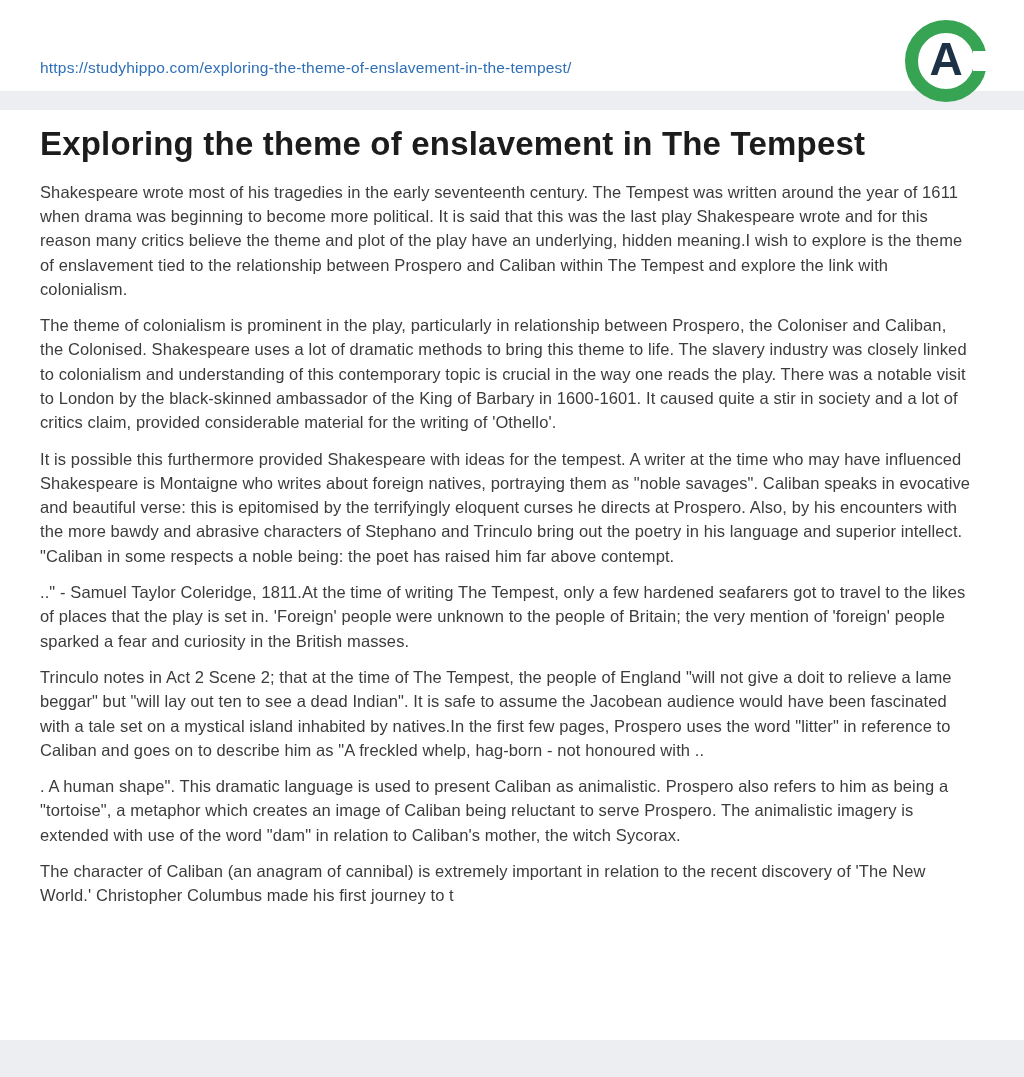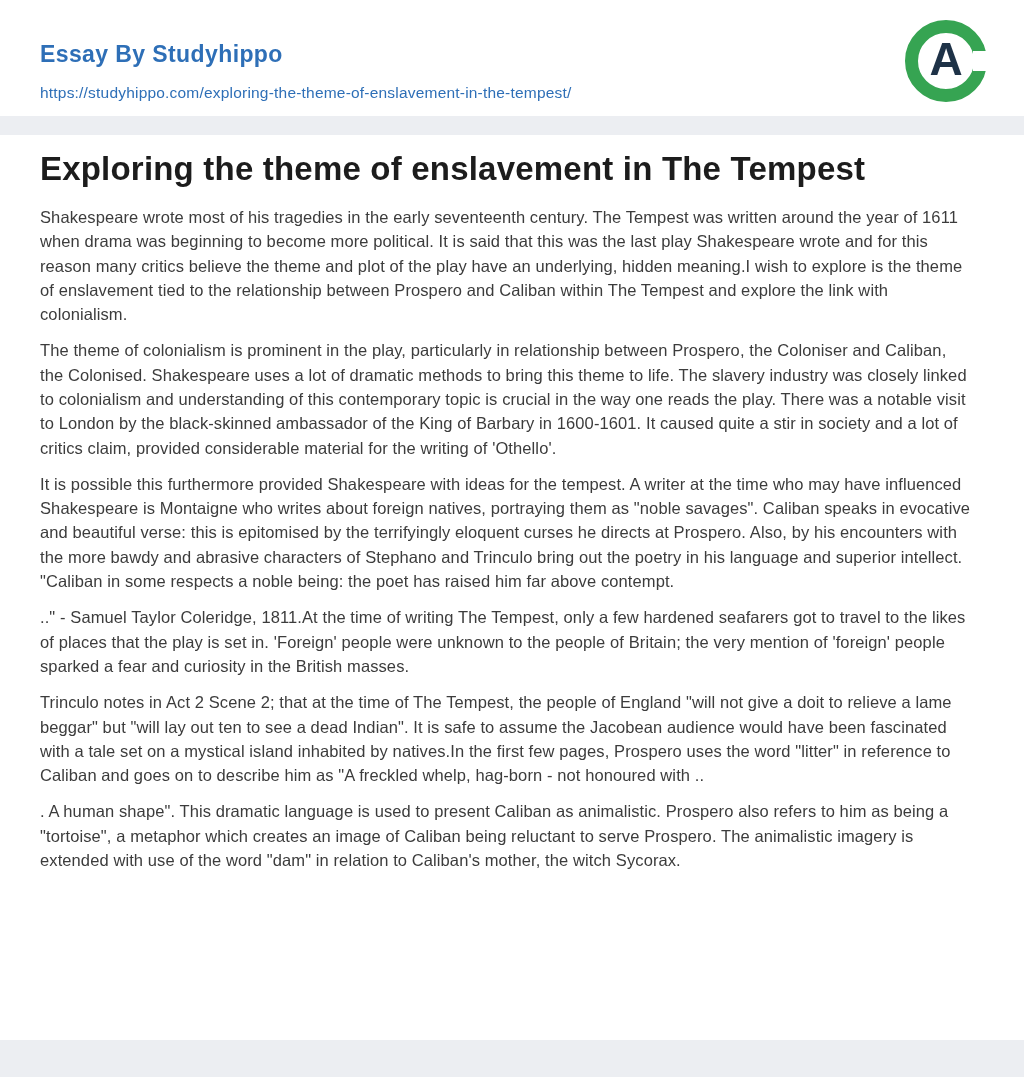"Essay By Studyhippo" div.site-title { html: <div>Essay By Studyhippo</div> -> none }
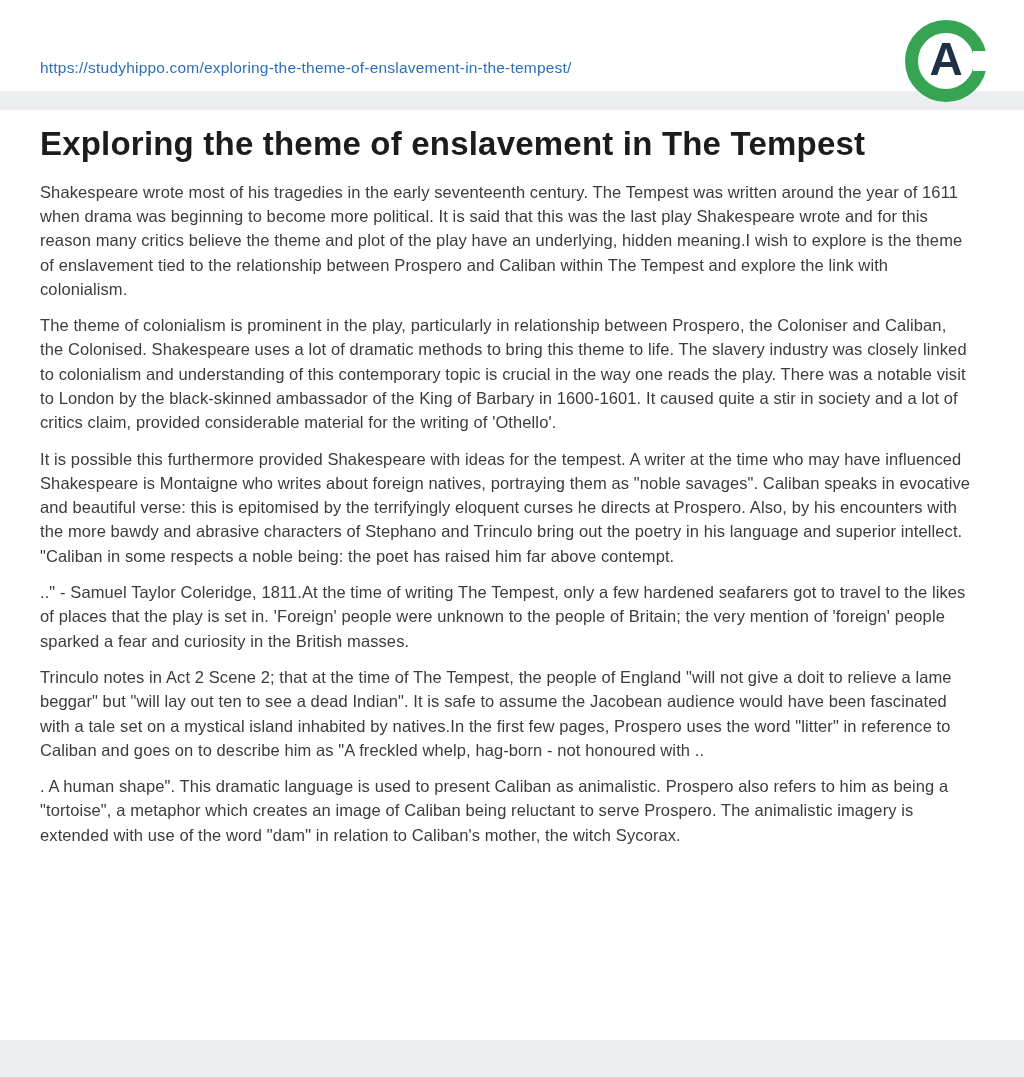"The character of Caliban (an" p { html: none -> <p>The character of Caliban (an anagram of cannibal) is extremely important in relation to the recent discovery of 'The New World.' Christopher Columbus made his first journey to t</p> }
